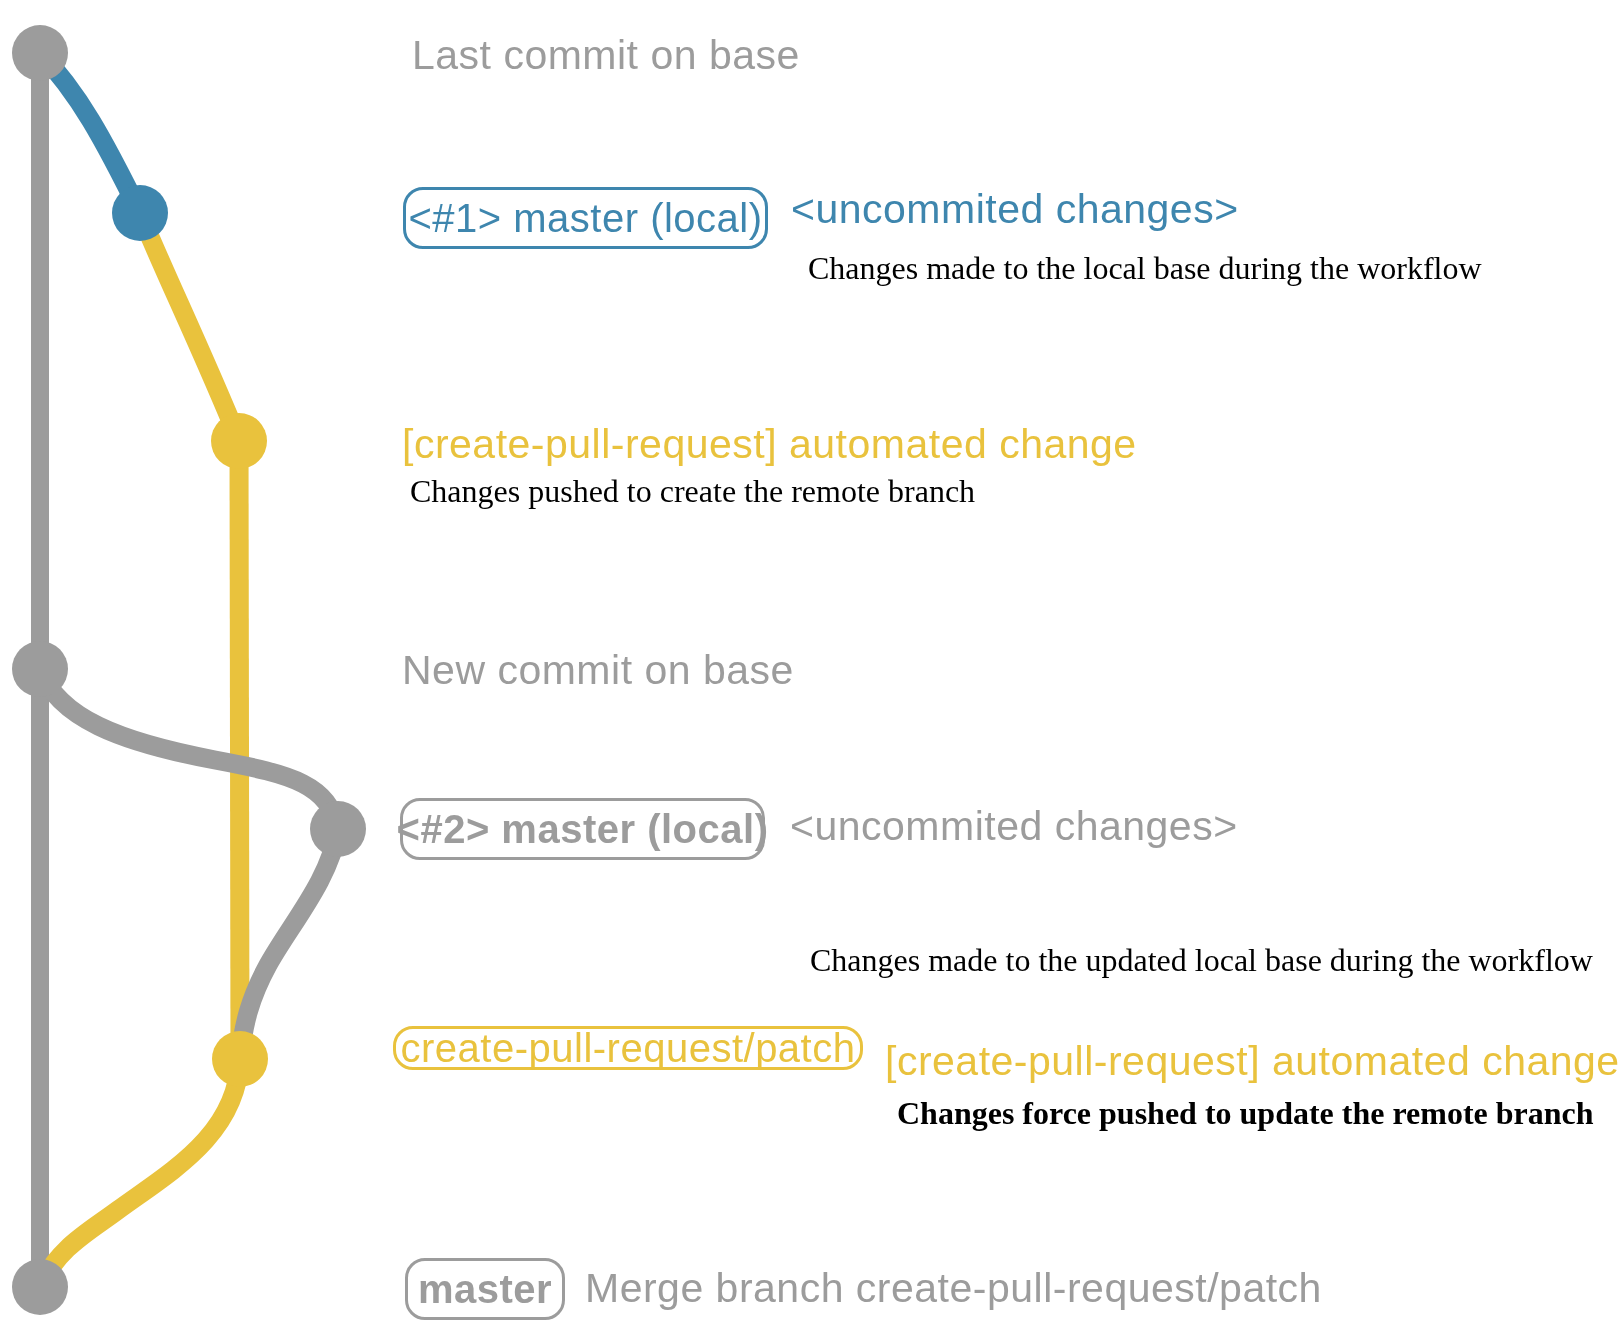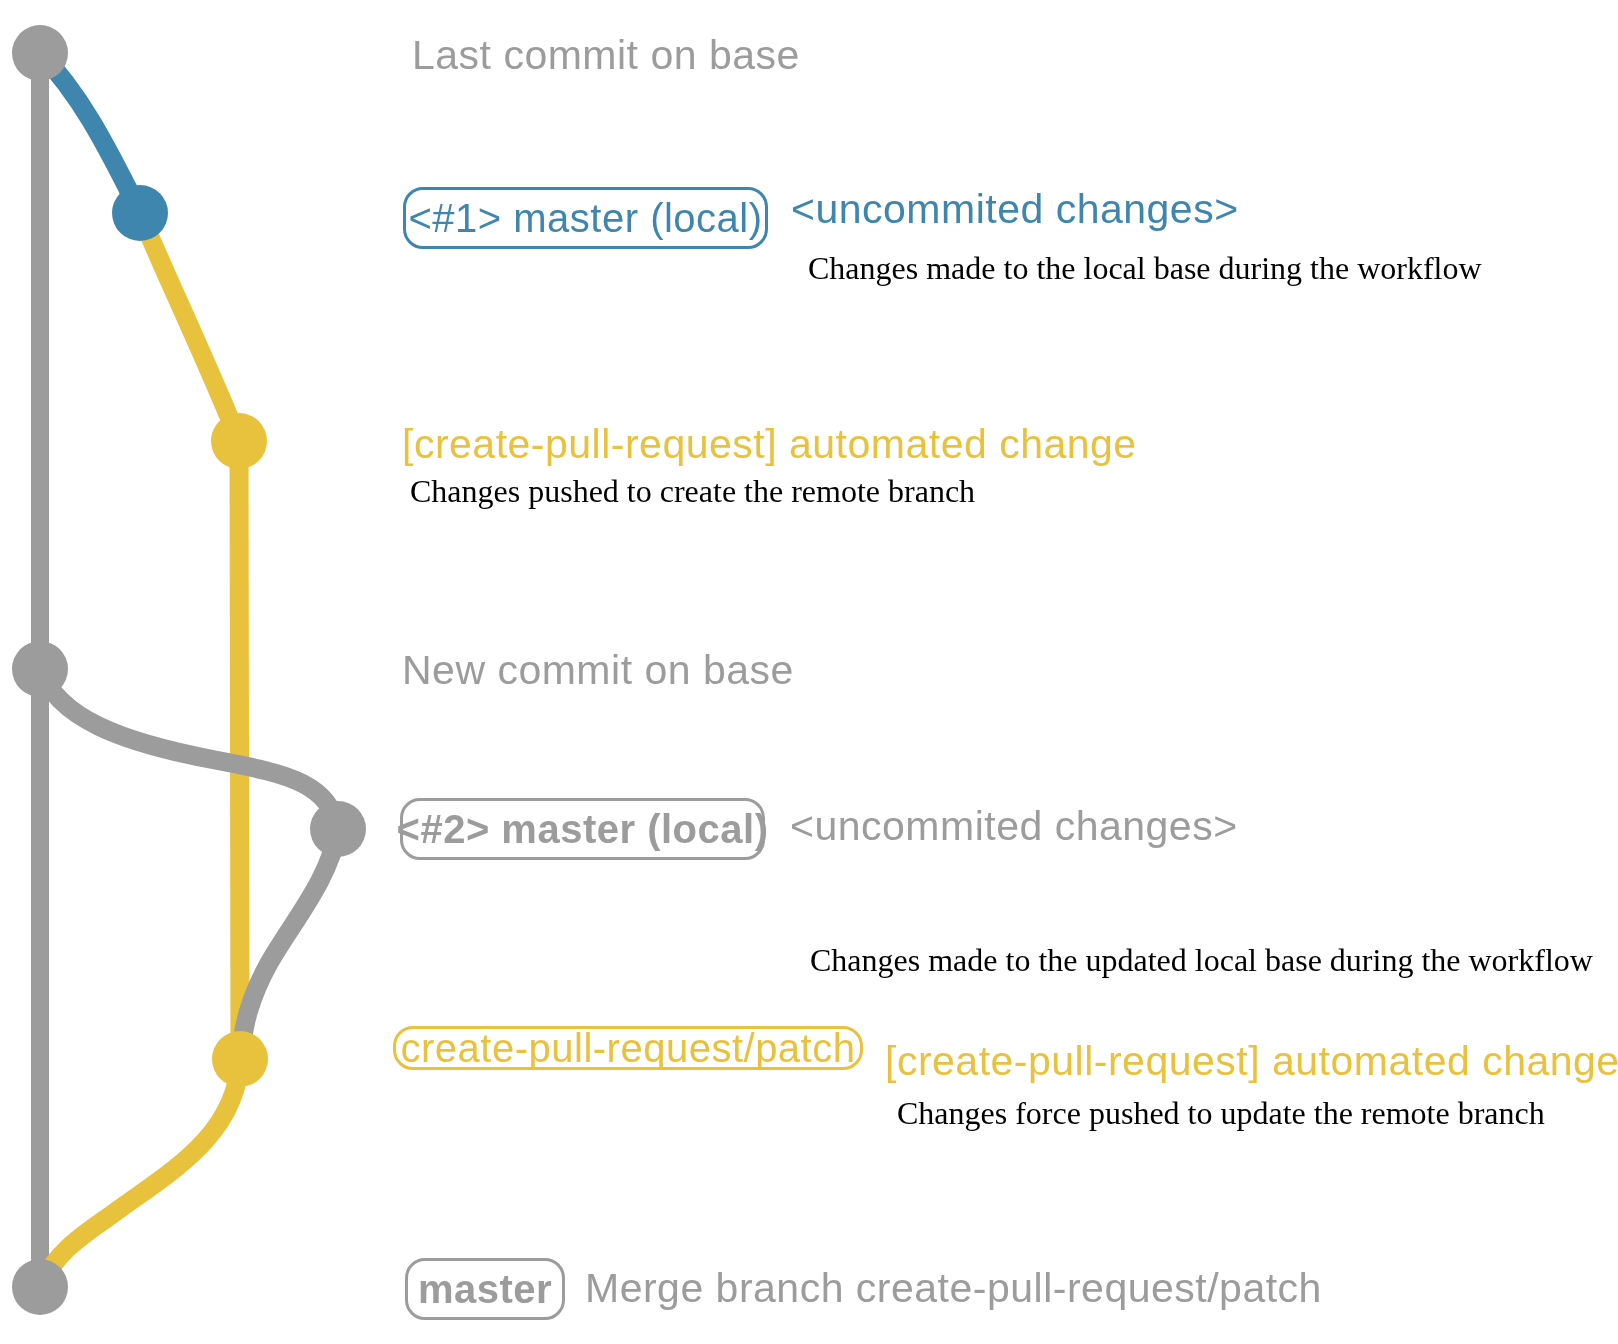"Changes force pushed to update" div.abs { font-weight: none -> bold }
